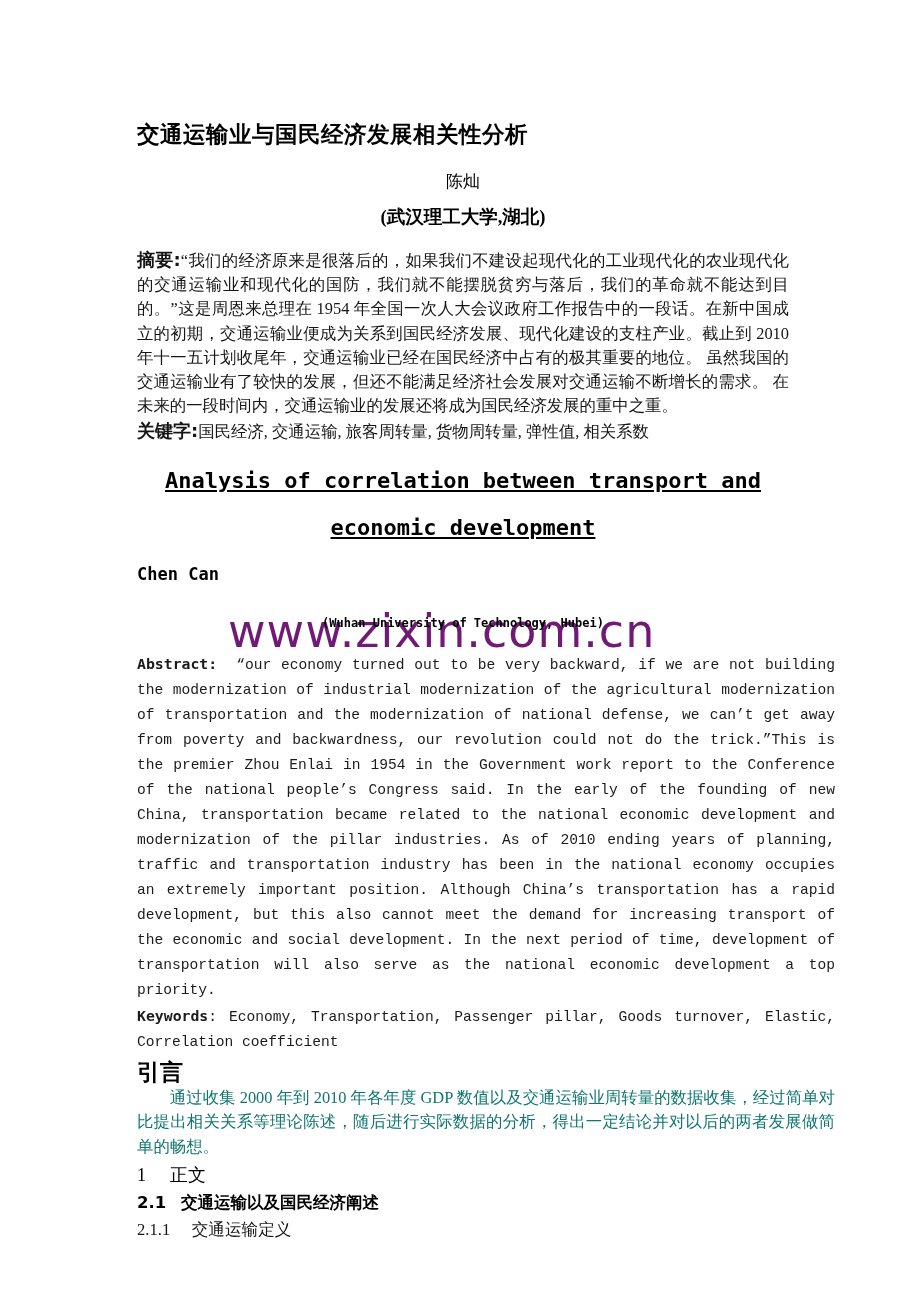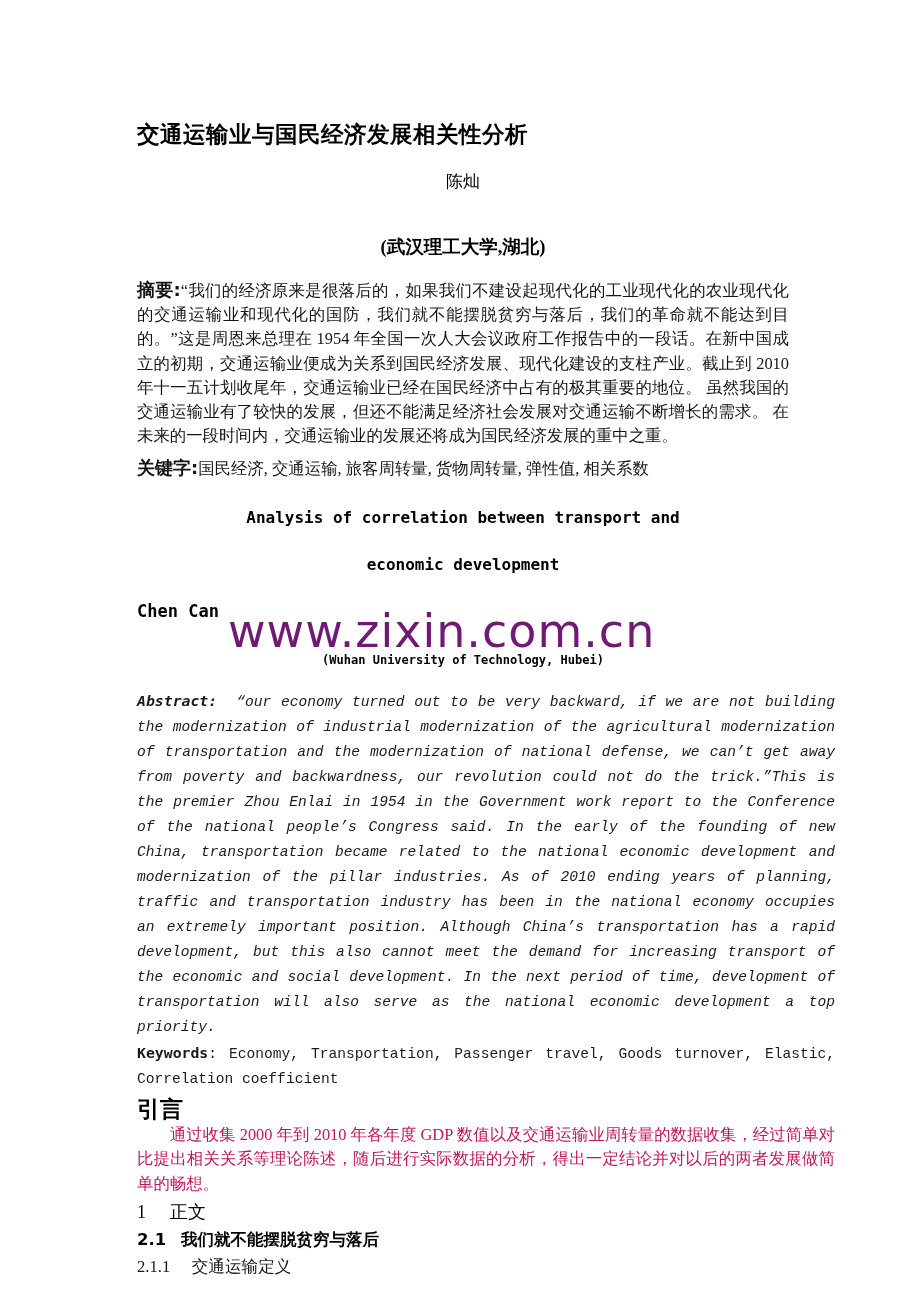"(武汉理工大学,湖北)" .cn-affil { margin-top: 40px -> 10px }
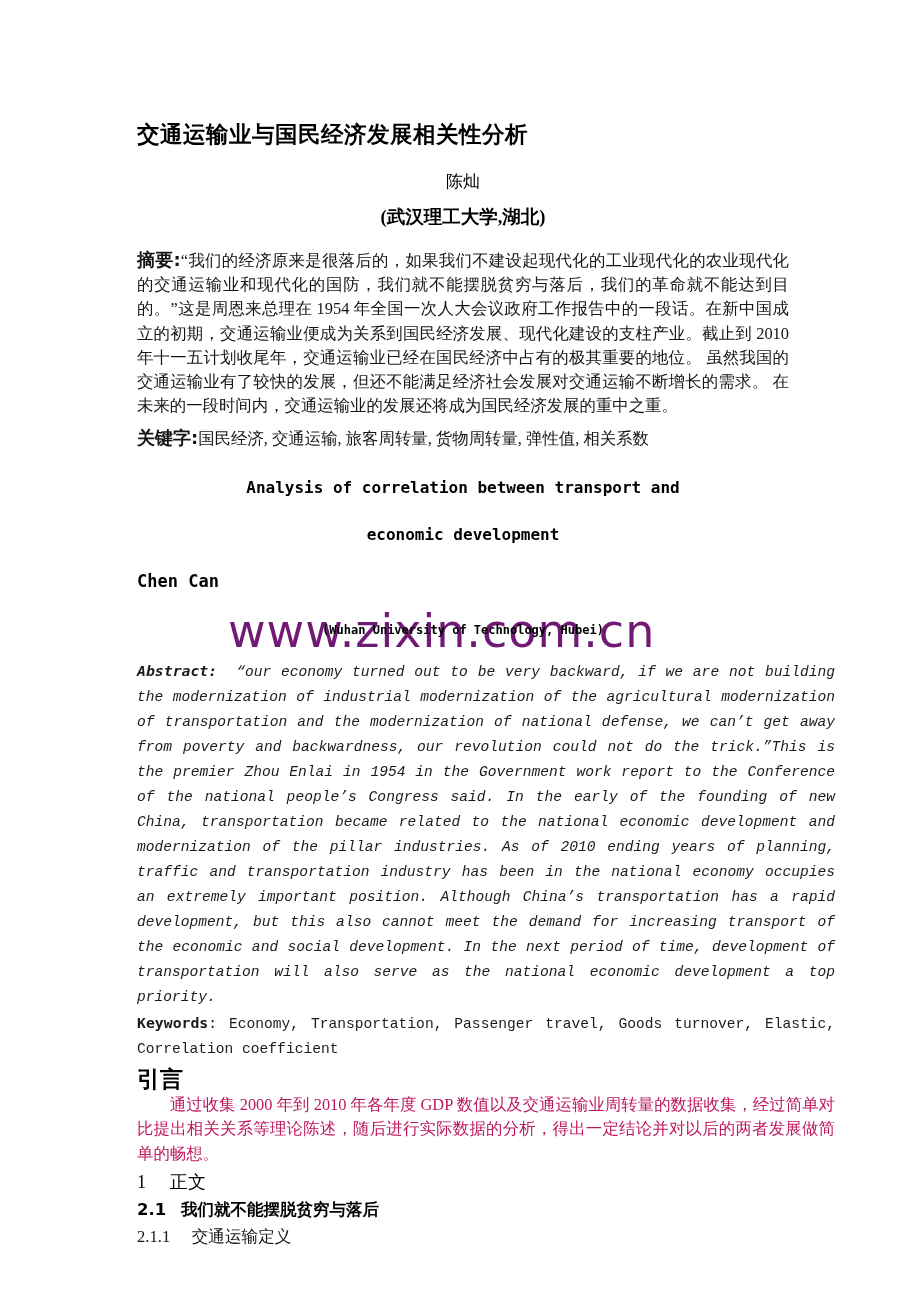"关键字:国民经济, 交通运输, 旅客周转量, 货物周转量, 弹性值," .cn-keywords { margin-top: 8px -> 1px }
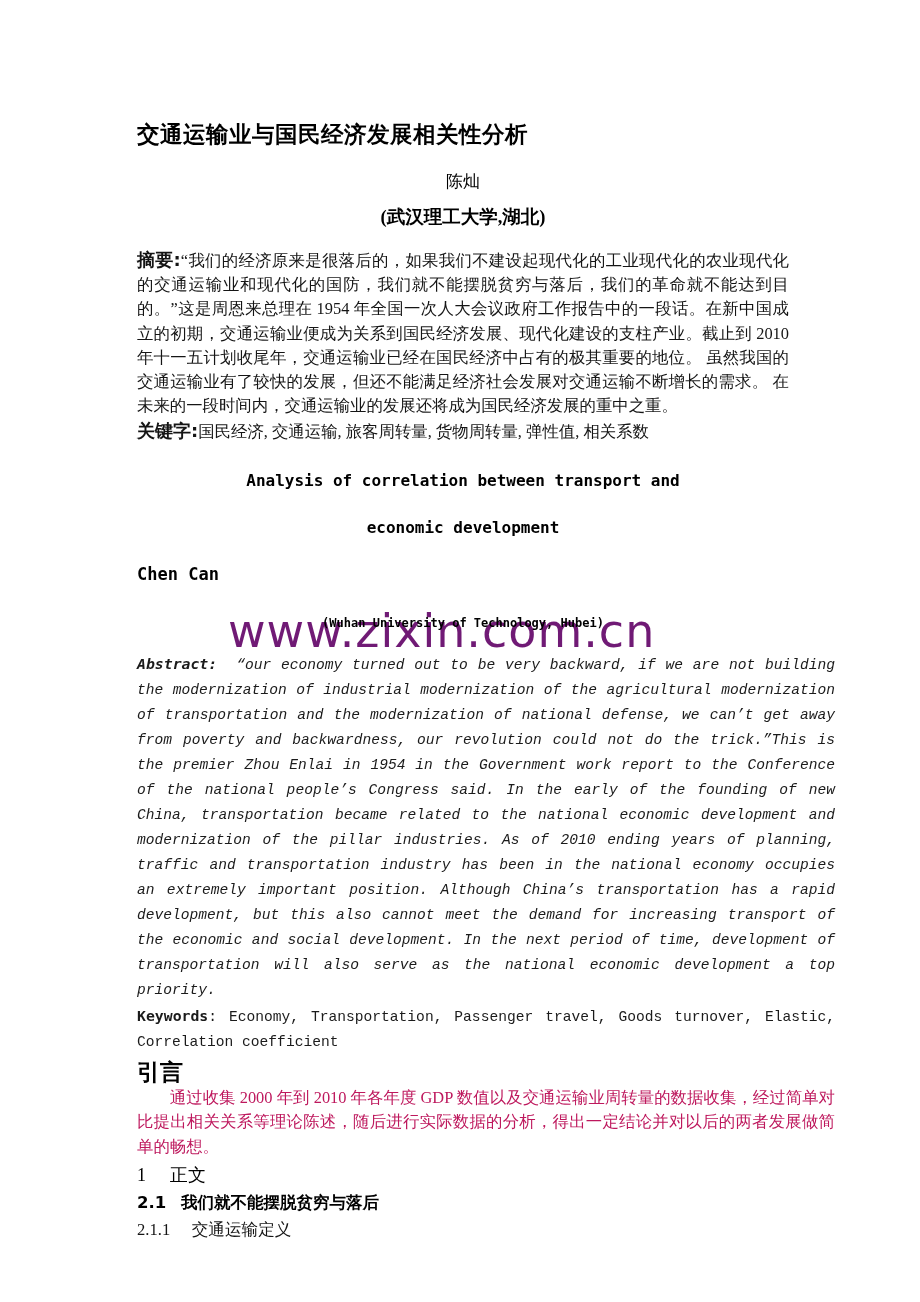"Analysis of correlation between" .en-title { font-size: 16px -> 22px; text-decoration: none -> underline }
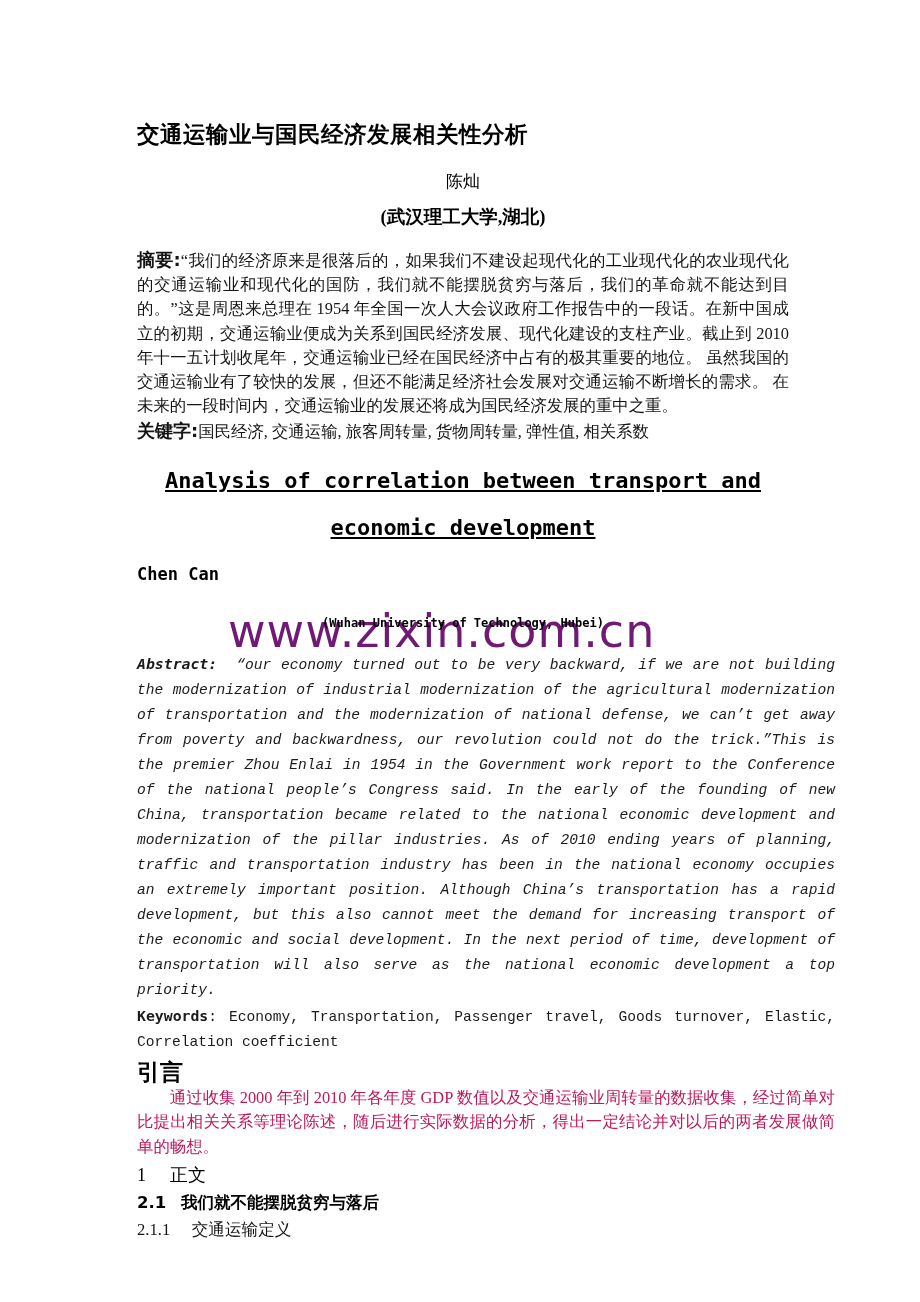"Abstract: “our economy turned out" .en-abstract { font-style: italic -> none }
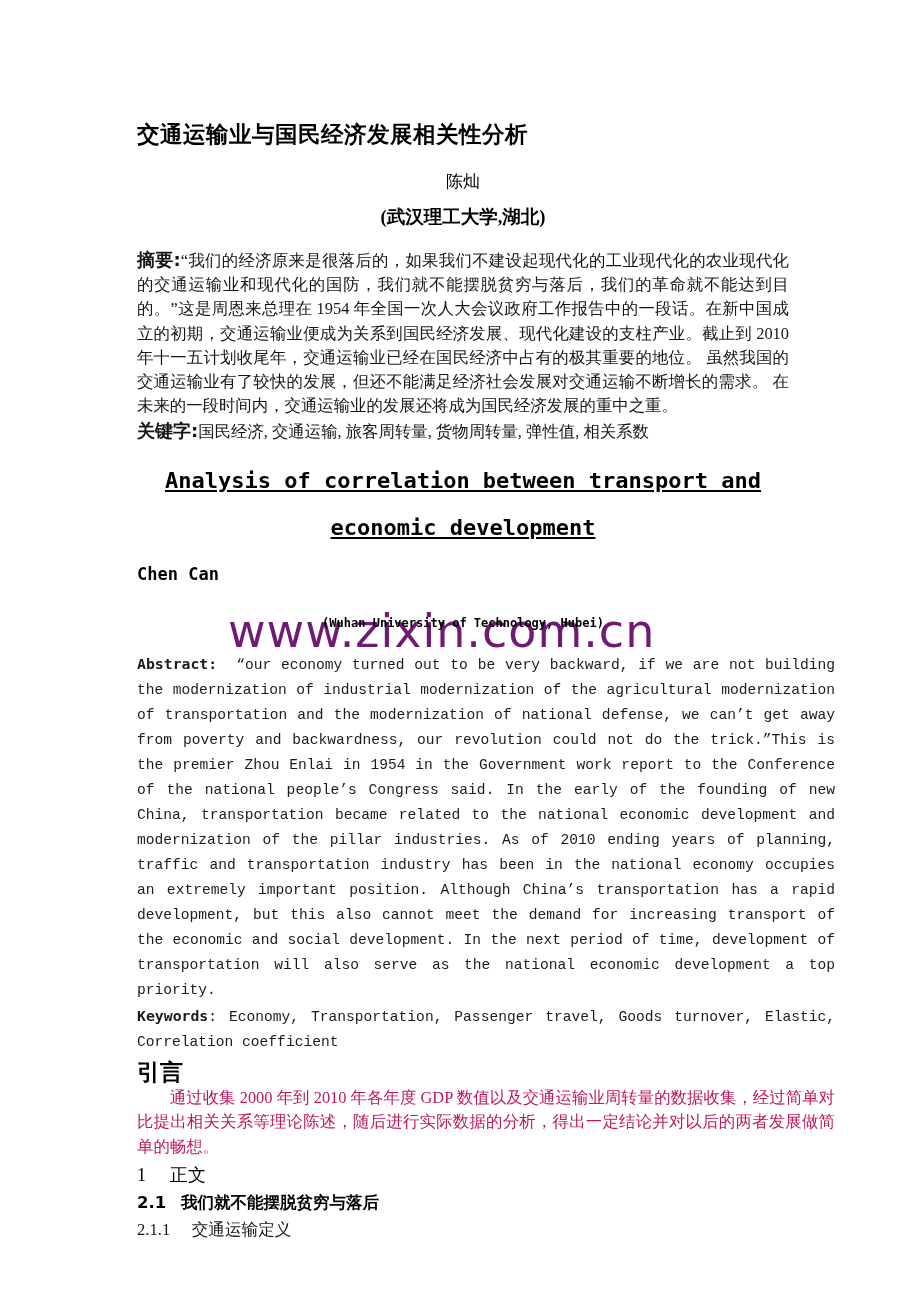": Economy, Transportation, Passenger" span { text: travel -> pillar }
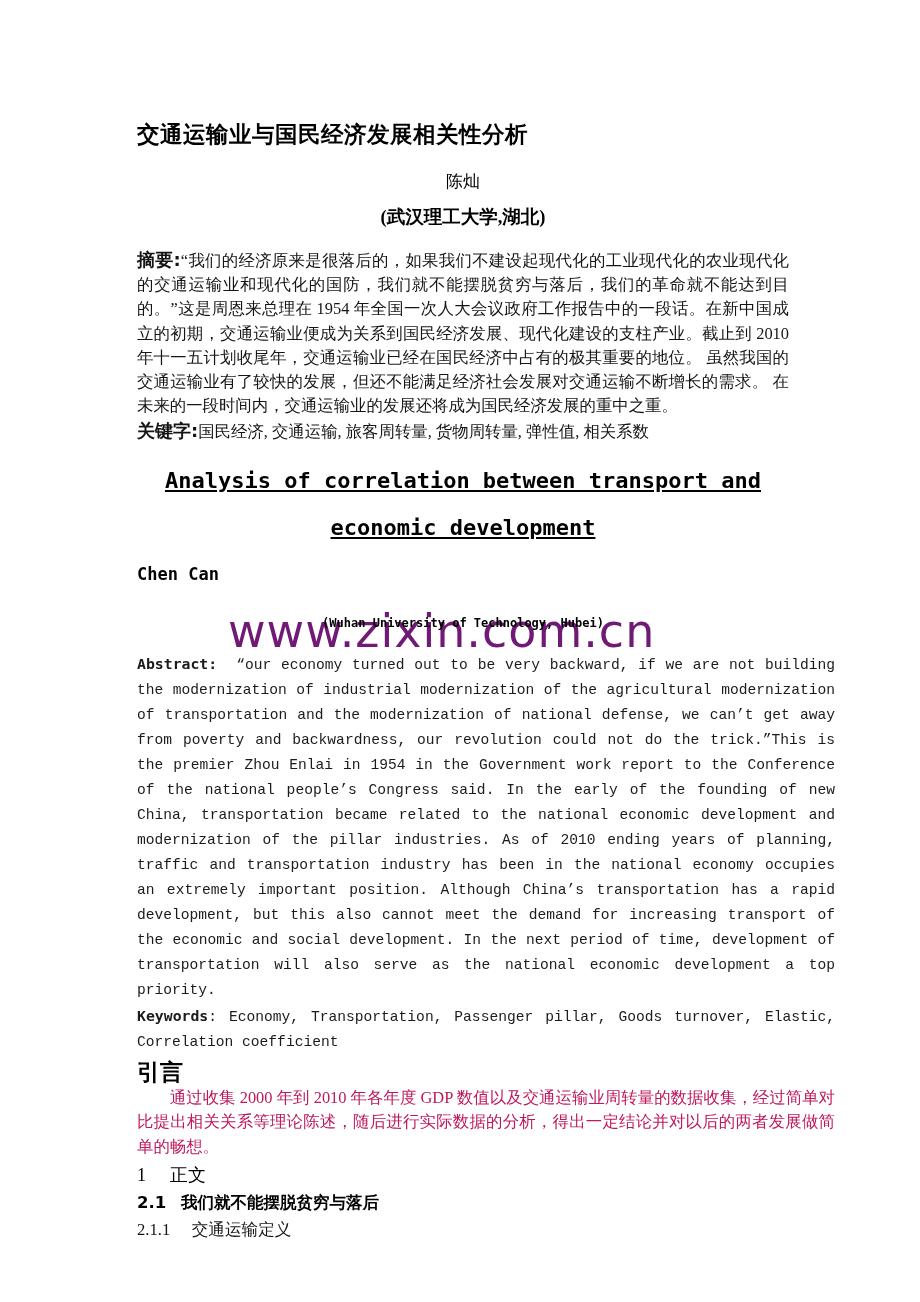"通过收集 2000 年到 2010 年各年度" .body-para { color: #be185d -> #0f766e }
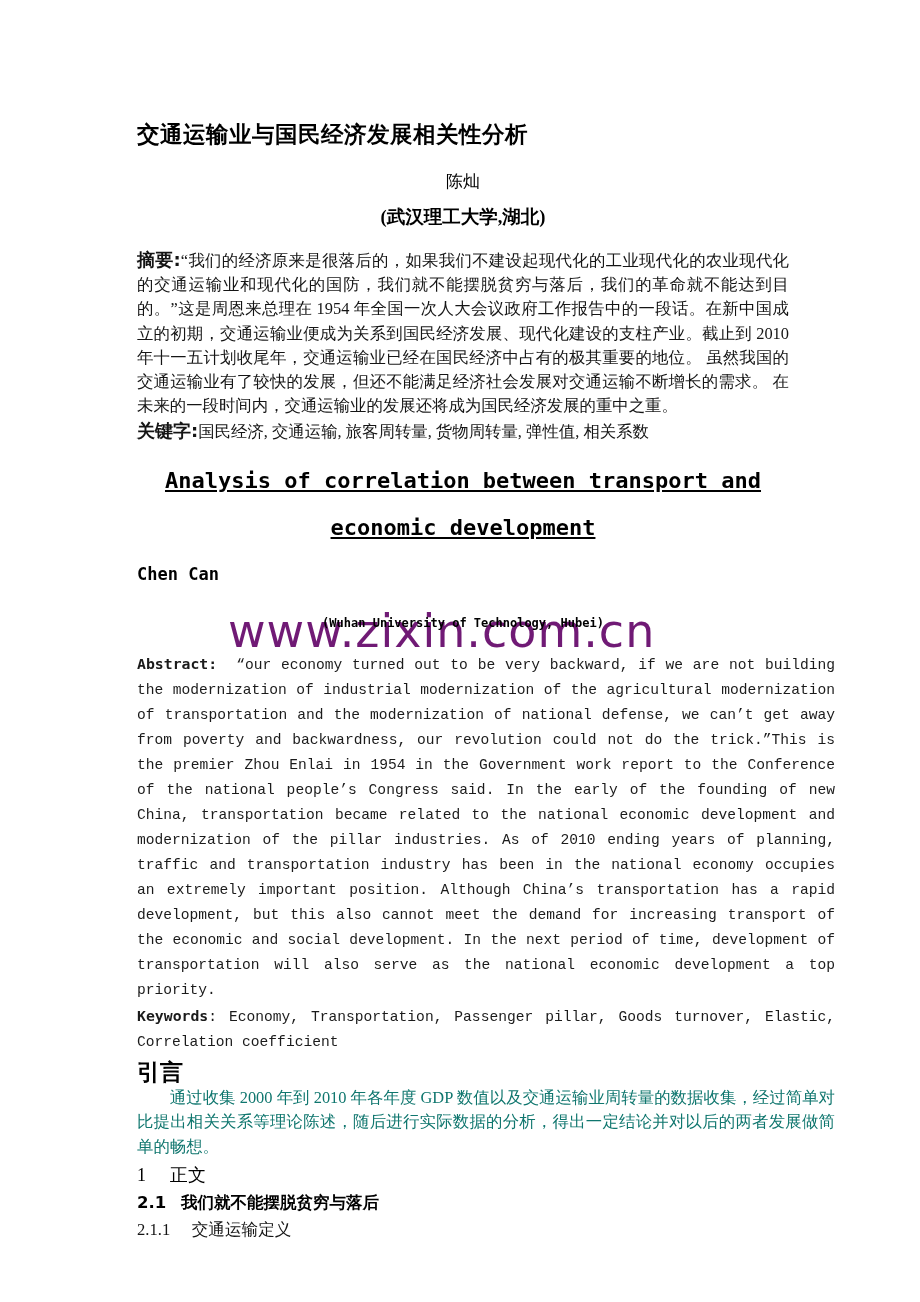"我们就不能摆脱贫穷与落后" span { text: 我们就不能摆脱贫穷与落后 -> 交通运输以及国民经济阐述 }
